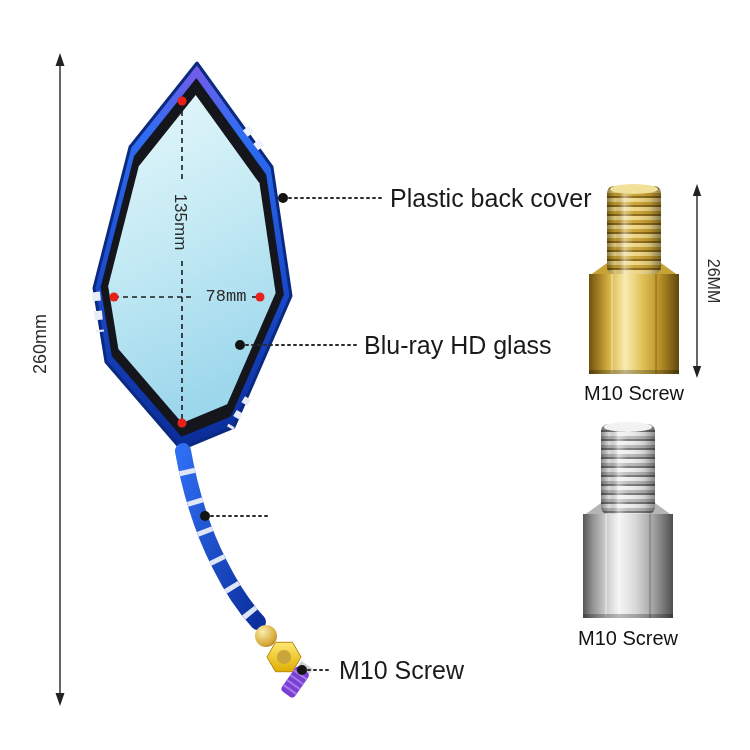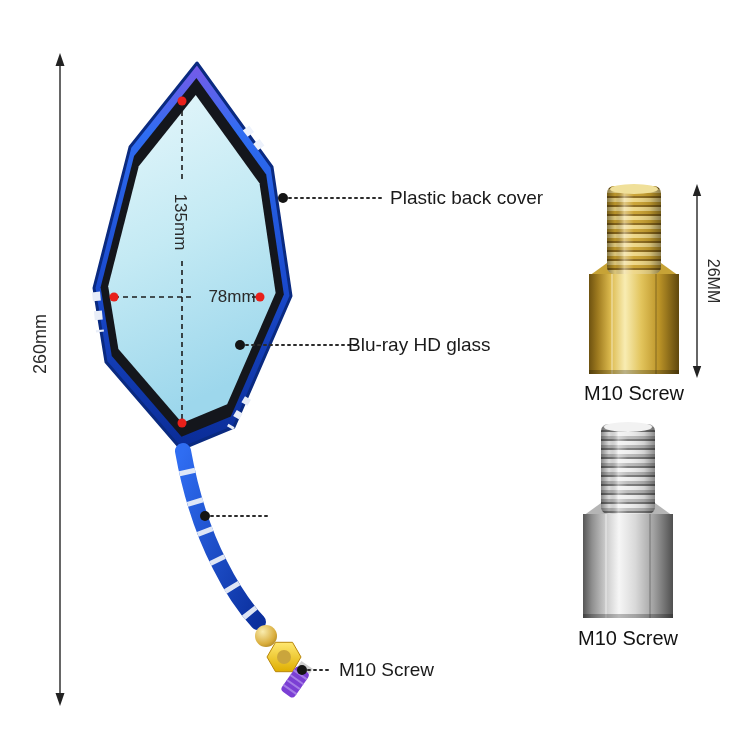"Plastic back cover" .label { font-size: 19px -> 25px }
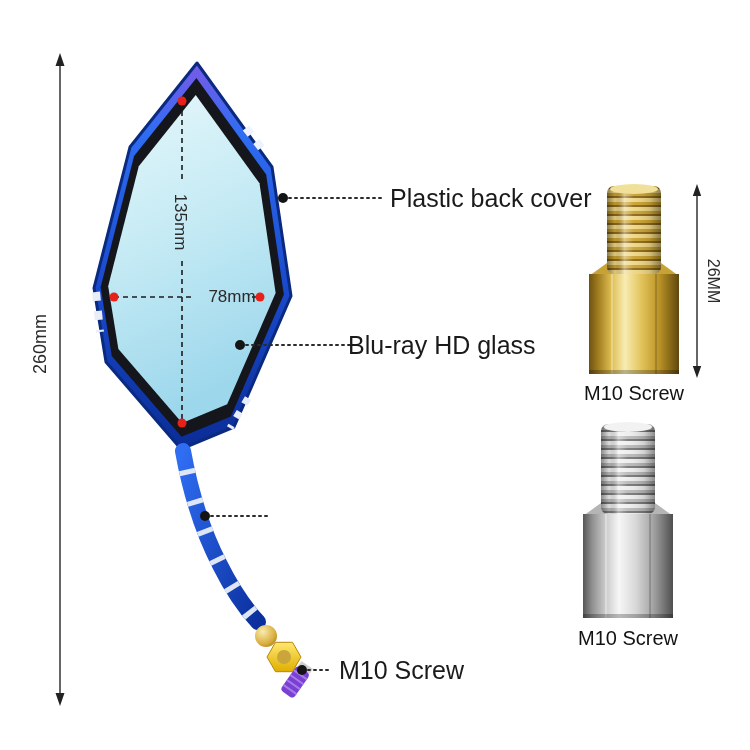"78mm" div.dim { font-family: none -> Liberation Mono, monospace; left: 204px -> 198px }
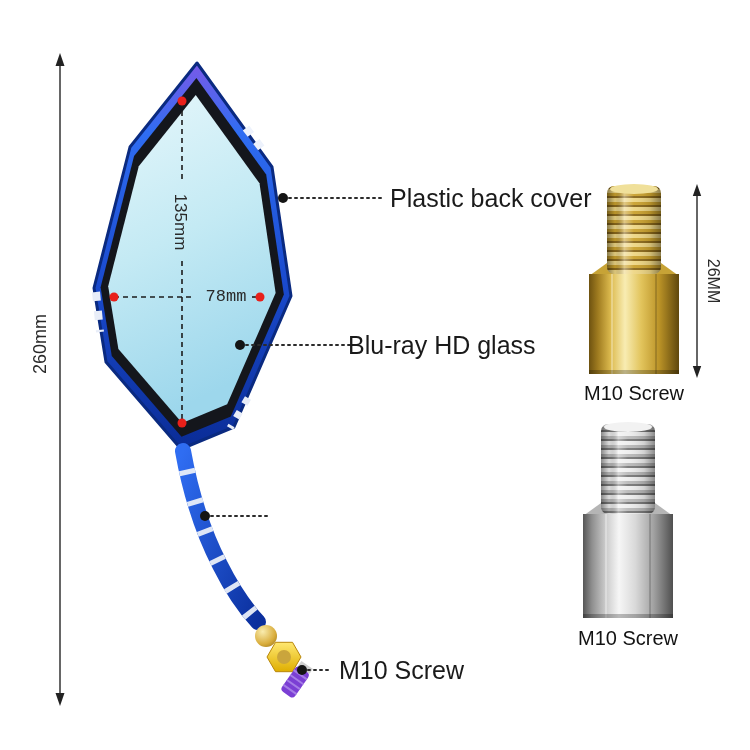"Blu-ray HD glass" div.label { left: 348px -> 364px }
